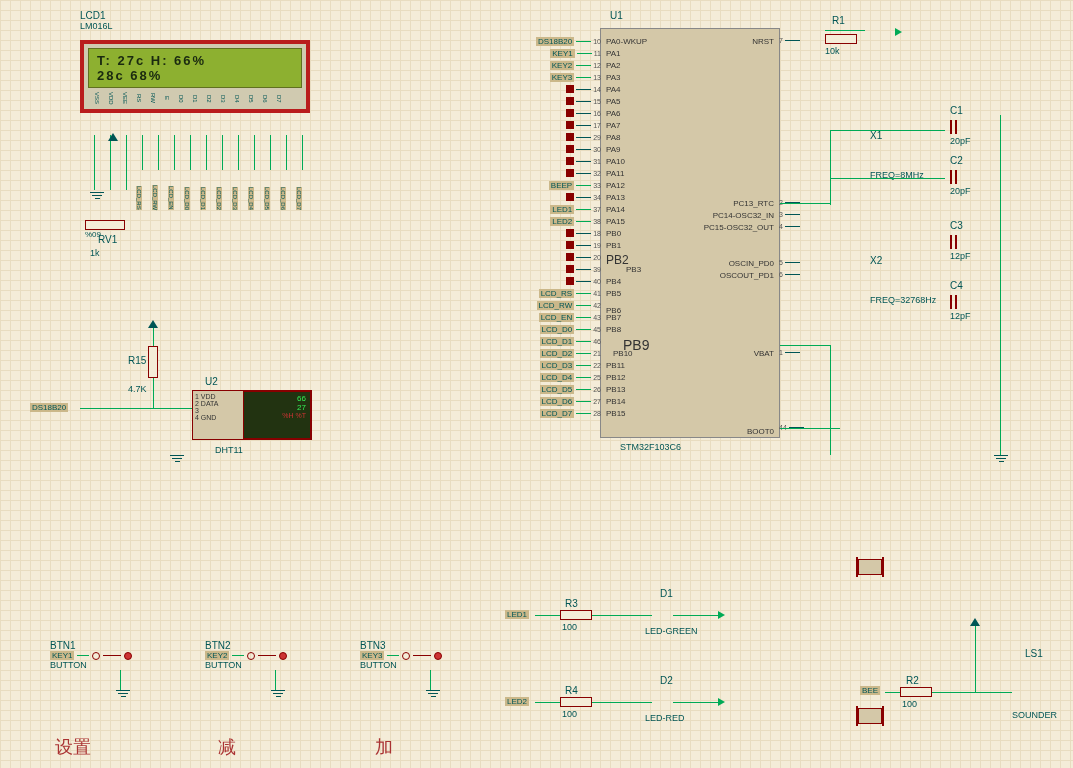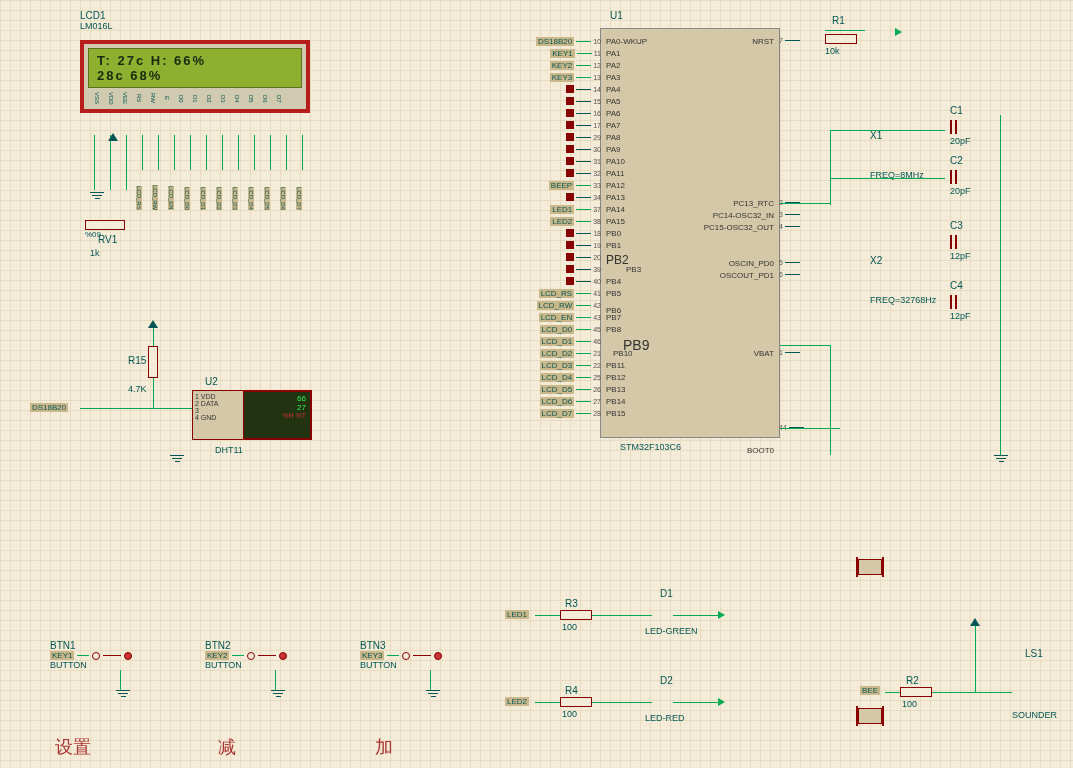"BOOT0" div.abs { top: 417px -> 398px }
